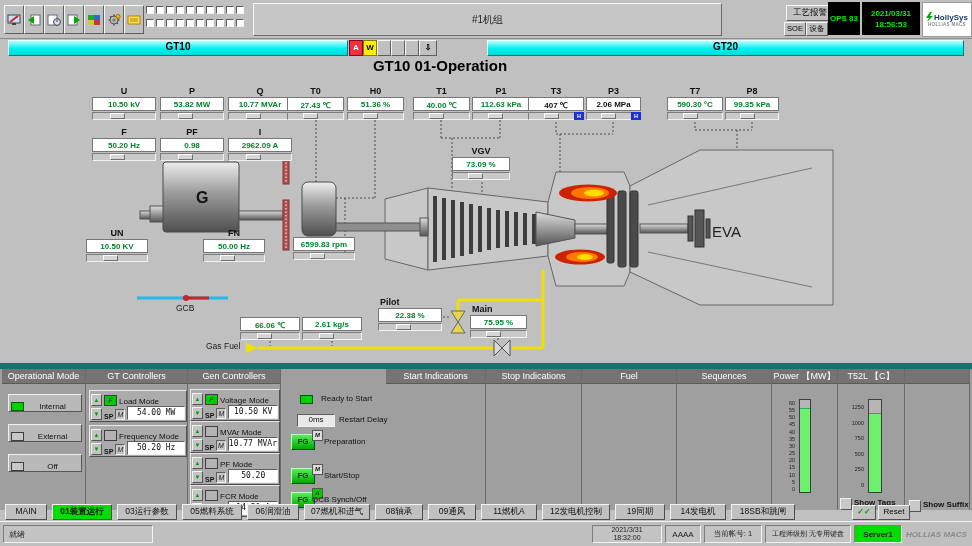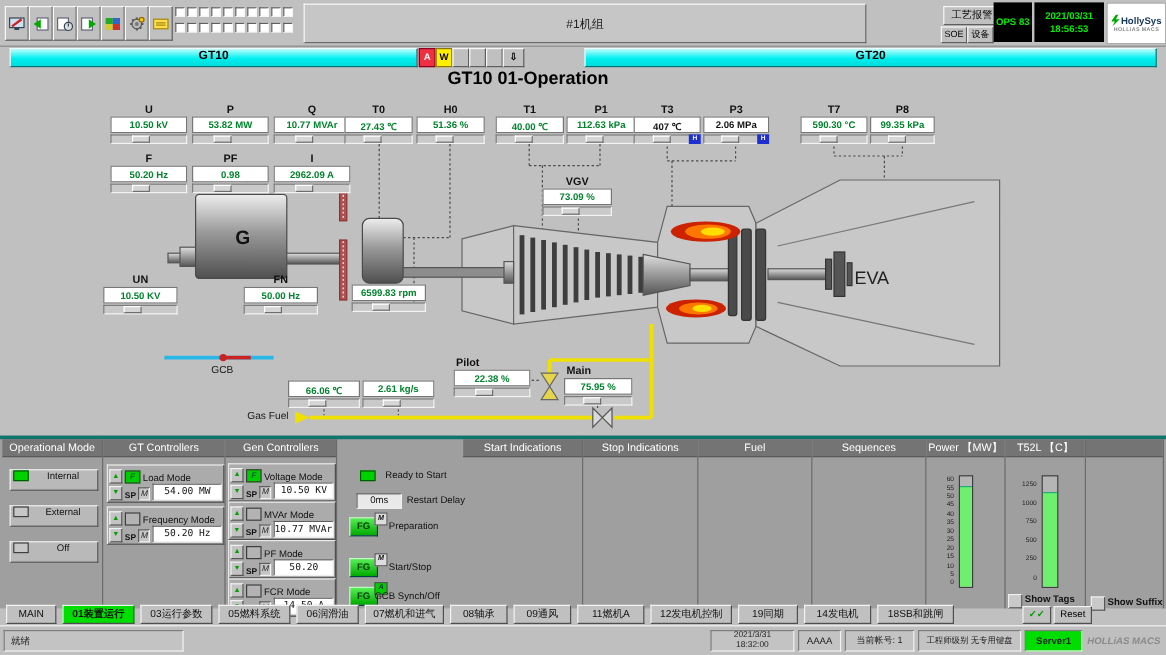"Operational Mode" #panel { border-top: 3px solid #0f766e -> 6px solid #0f766e }
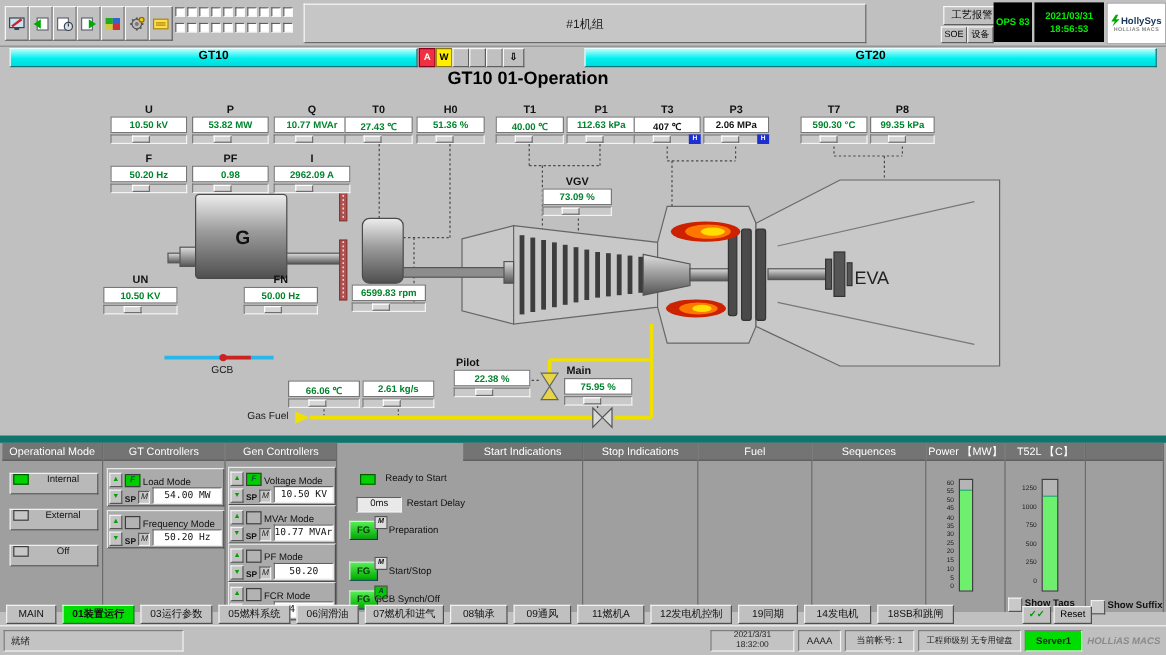"Internal" .opbtn { align-items: flex-start -> flex-end }
